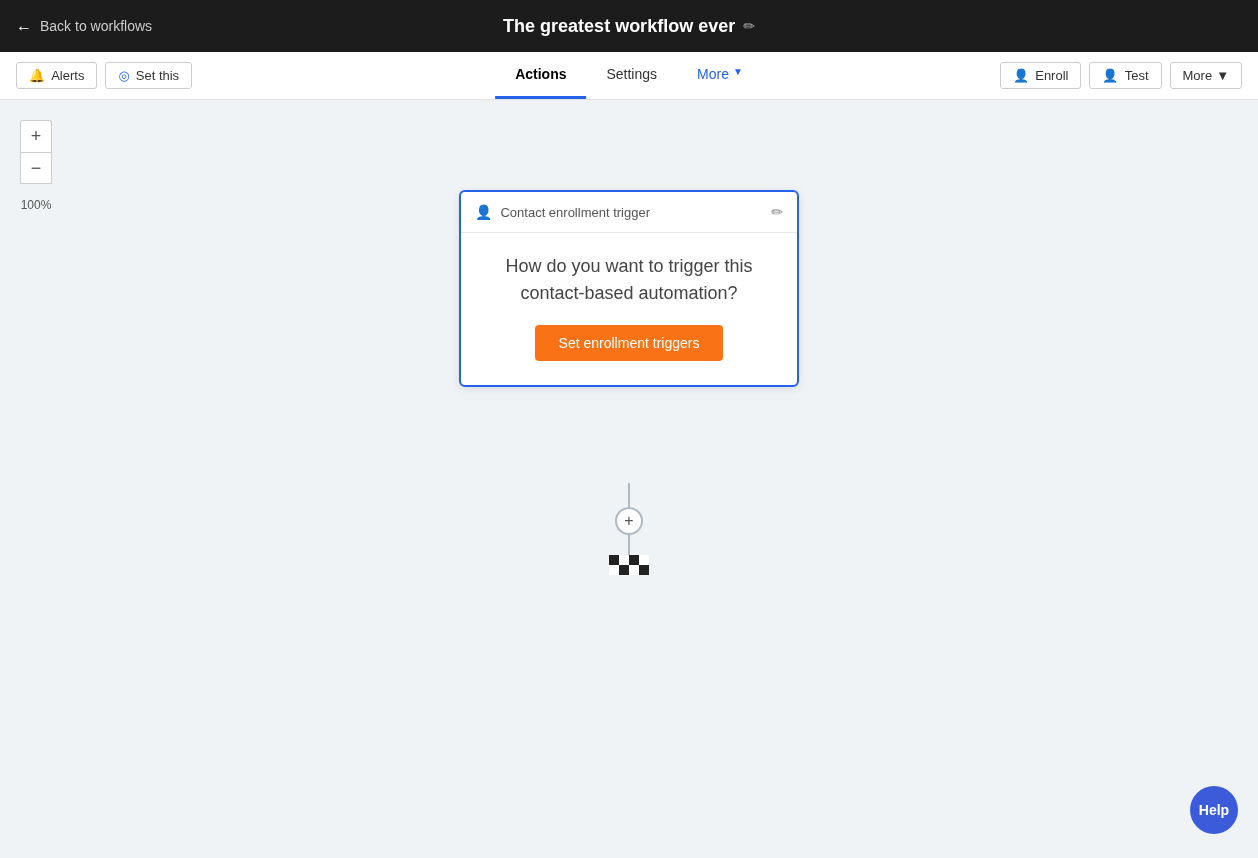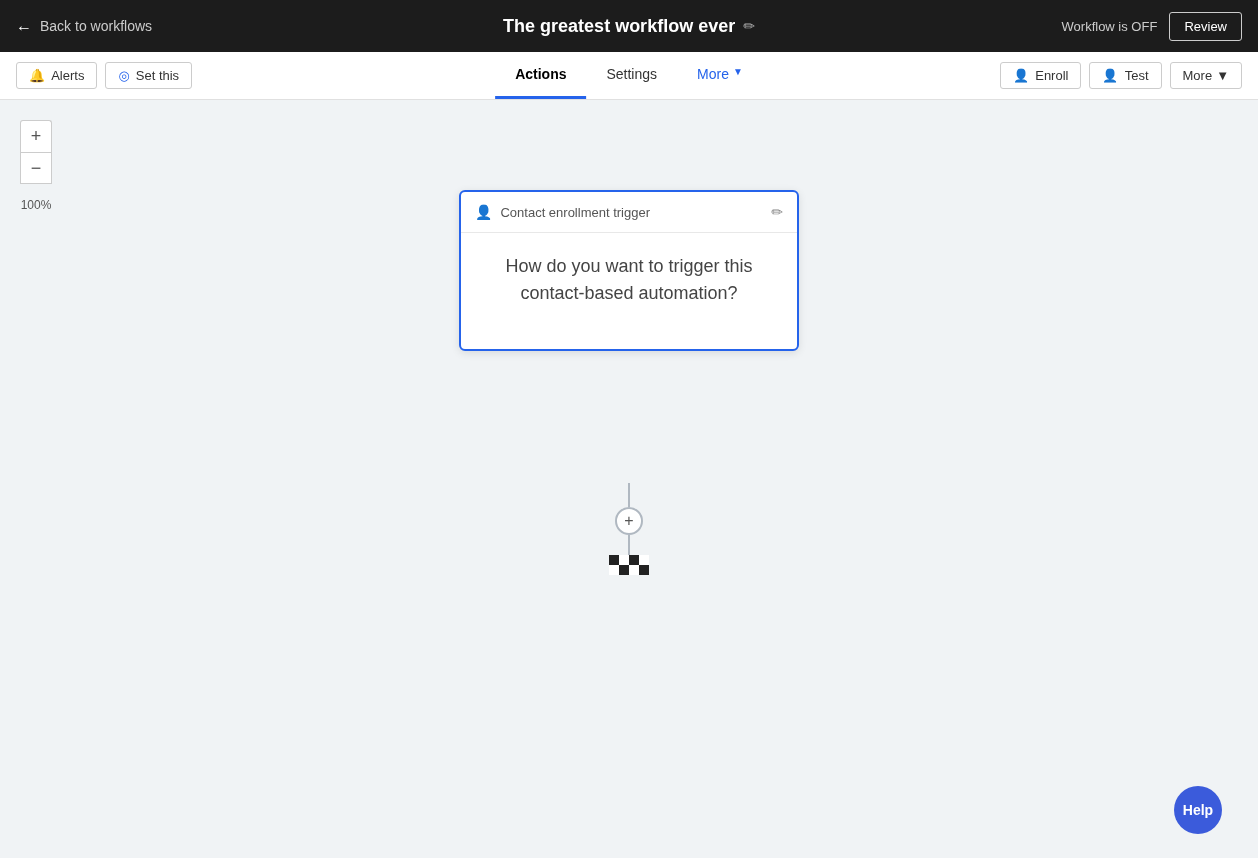"Workflow is OFF" div.top-nav-right { html: <div> <span>Workflow is OFF</span> <button>Review</button> </div> -> none }
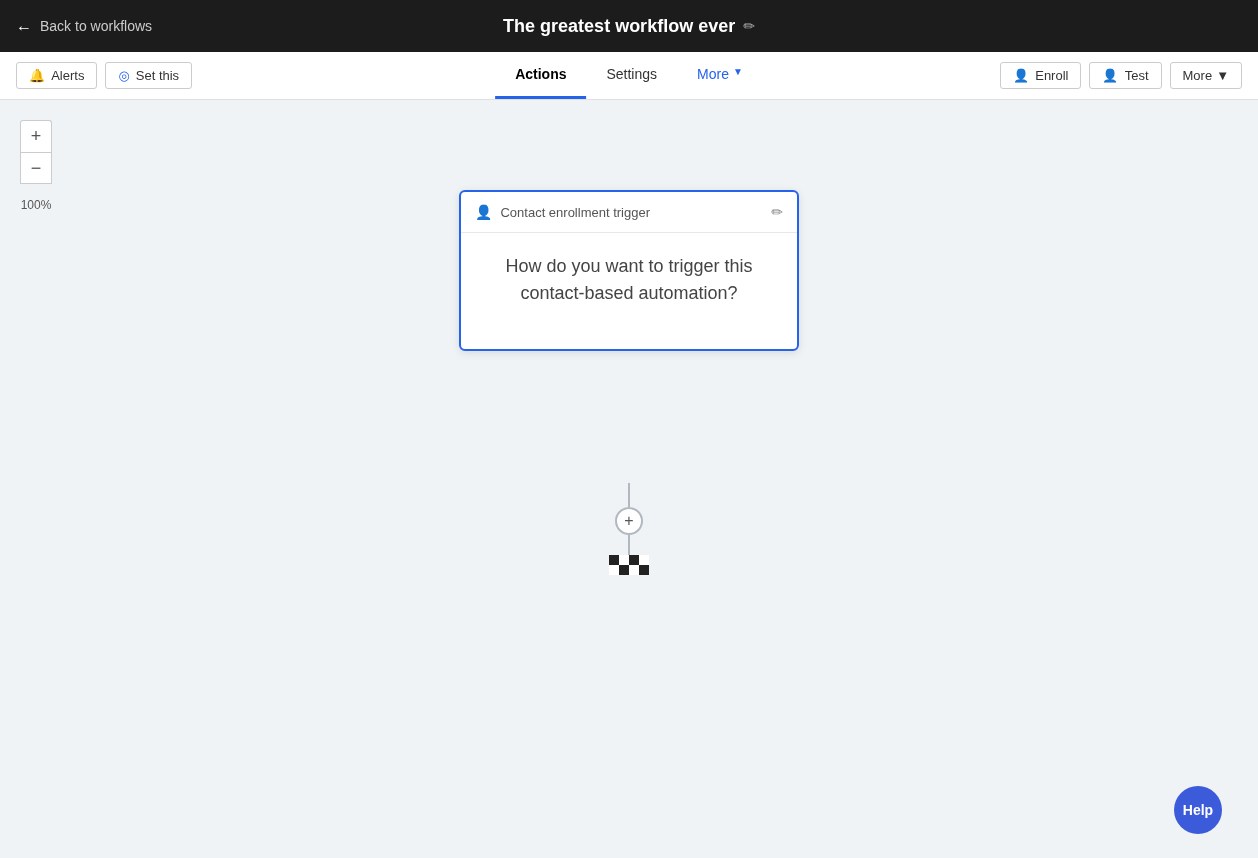"Set enrollment triggers" button.set-triggers-btn { html: none -> <button>Set enrollment triggers</button> }
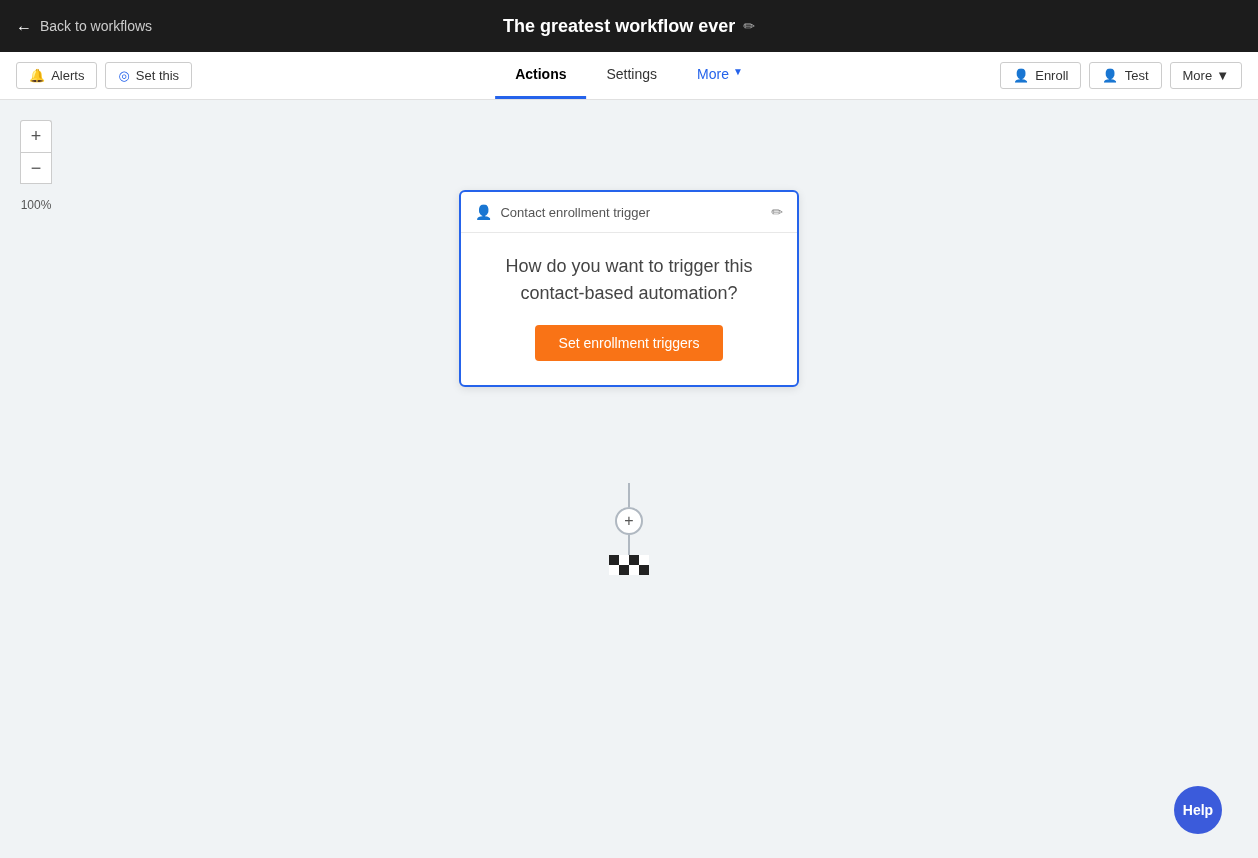"Help" .help-btn { right: 36px -> 20px }
